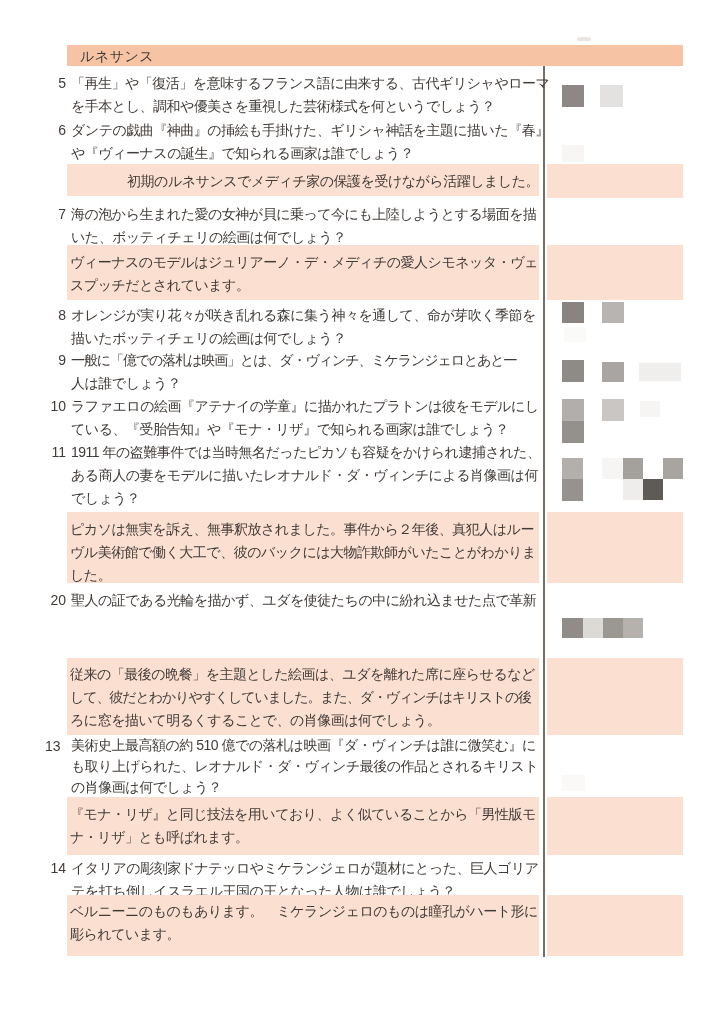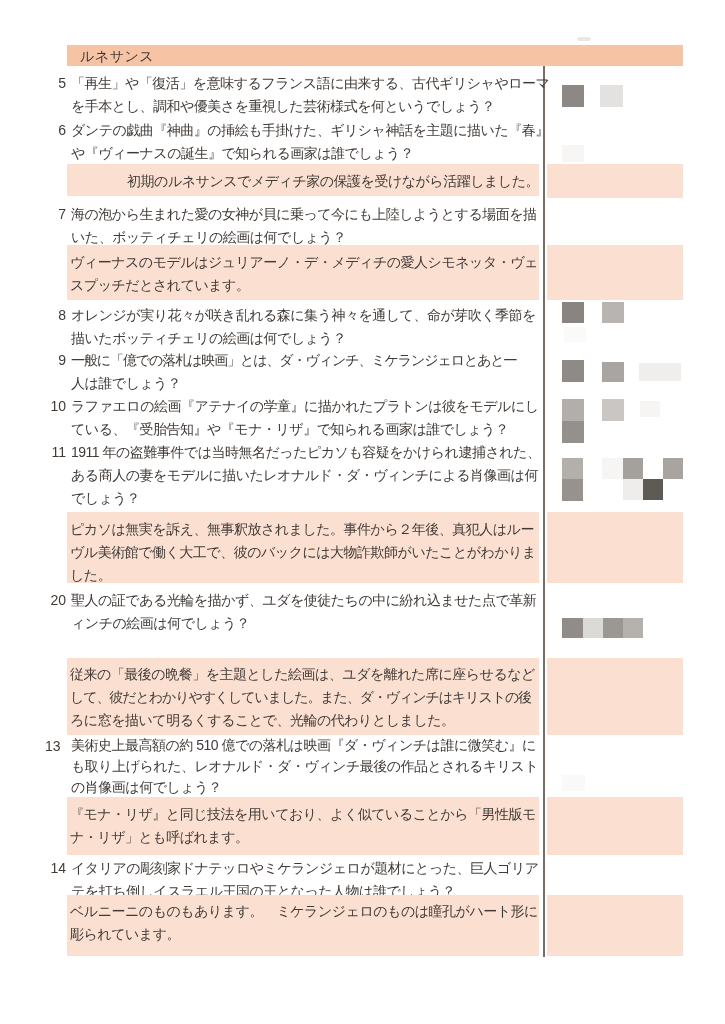"ィンチの絵画は何でしょう？" div.qline { html: <div>ィンチの絵画は何でしょう？</div> -> none }
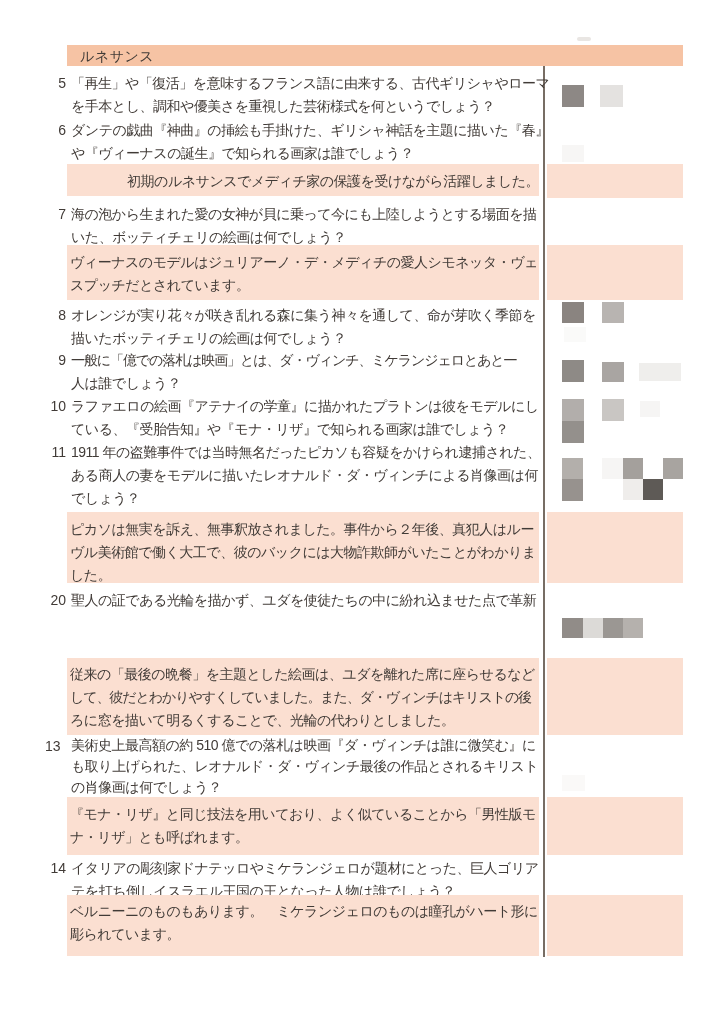"ろに窓を描いて明るくすることで、光輪の代わりとしました。" div.qline { text: 光輪の代わりとしました -> の肖像画は何でしょう }
